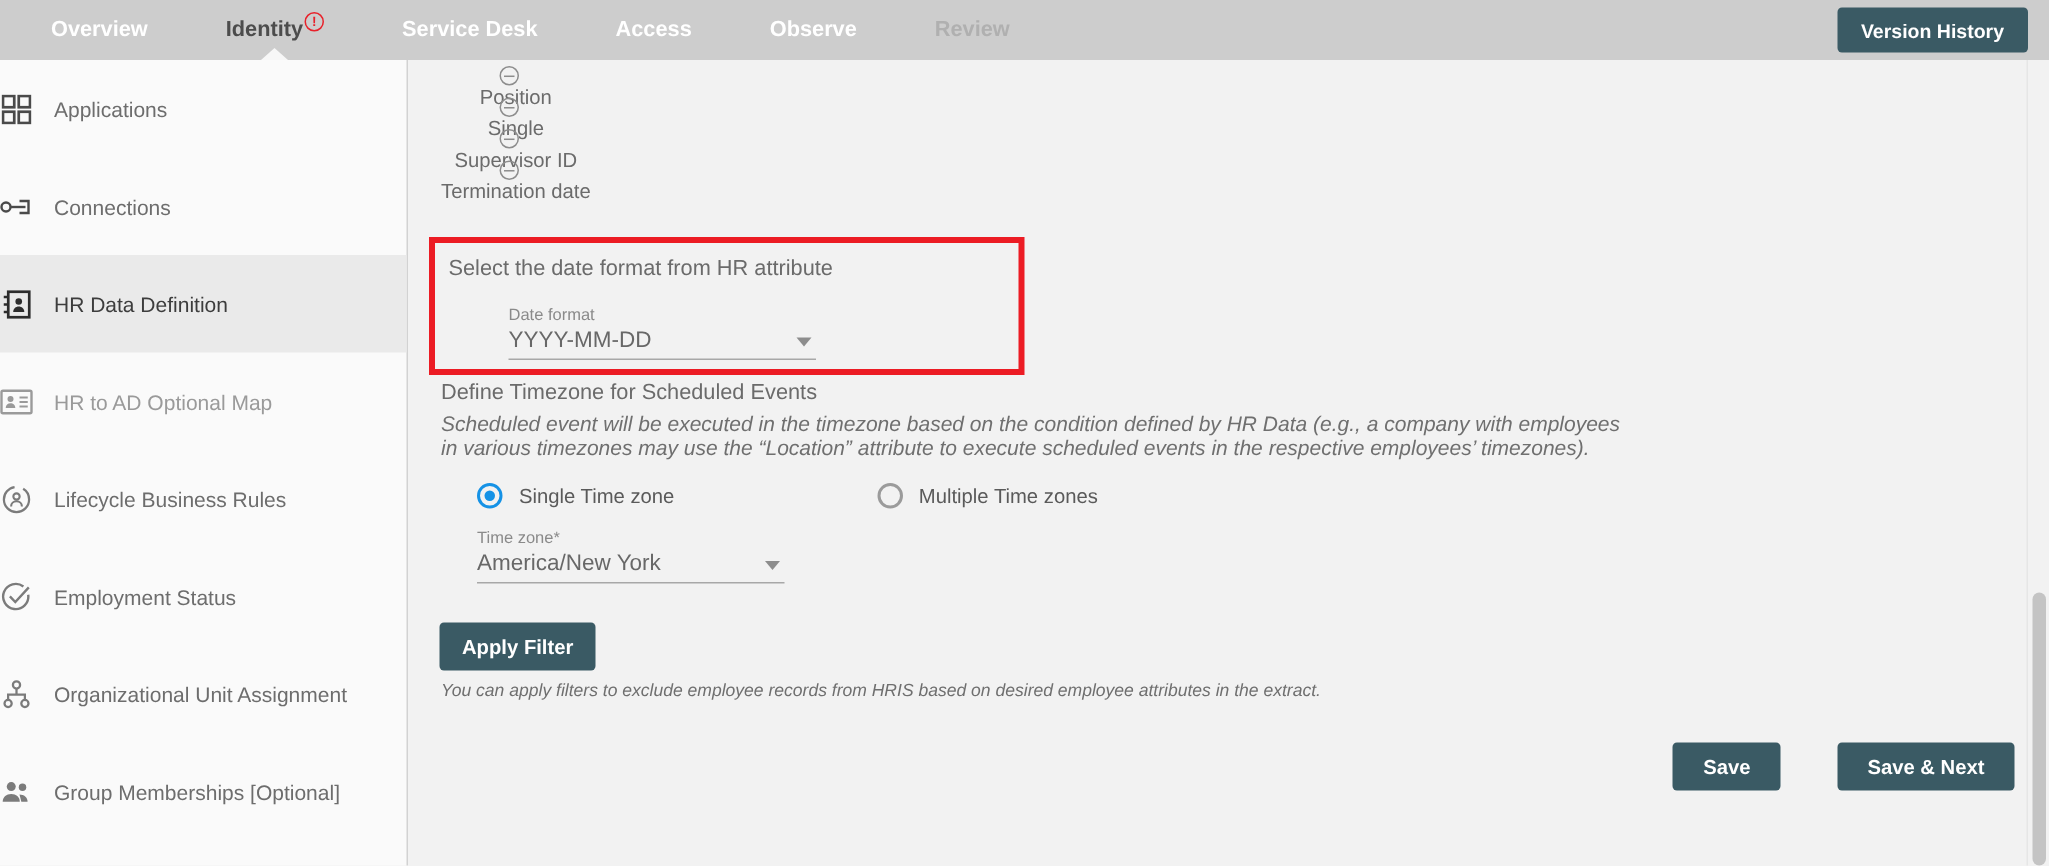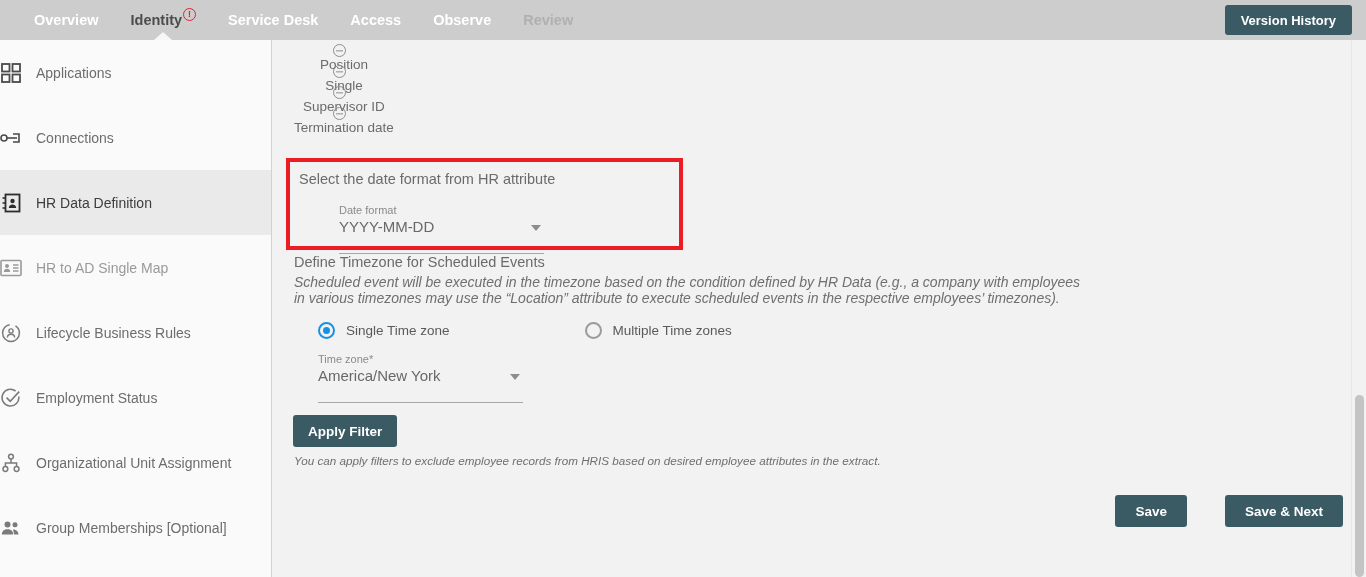"Overview" .nav-tabs { gap: none -> 20px }
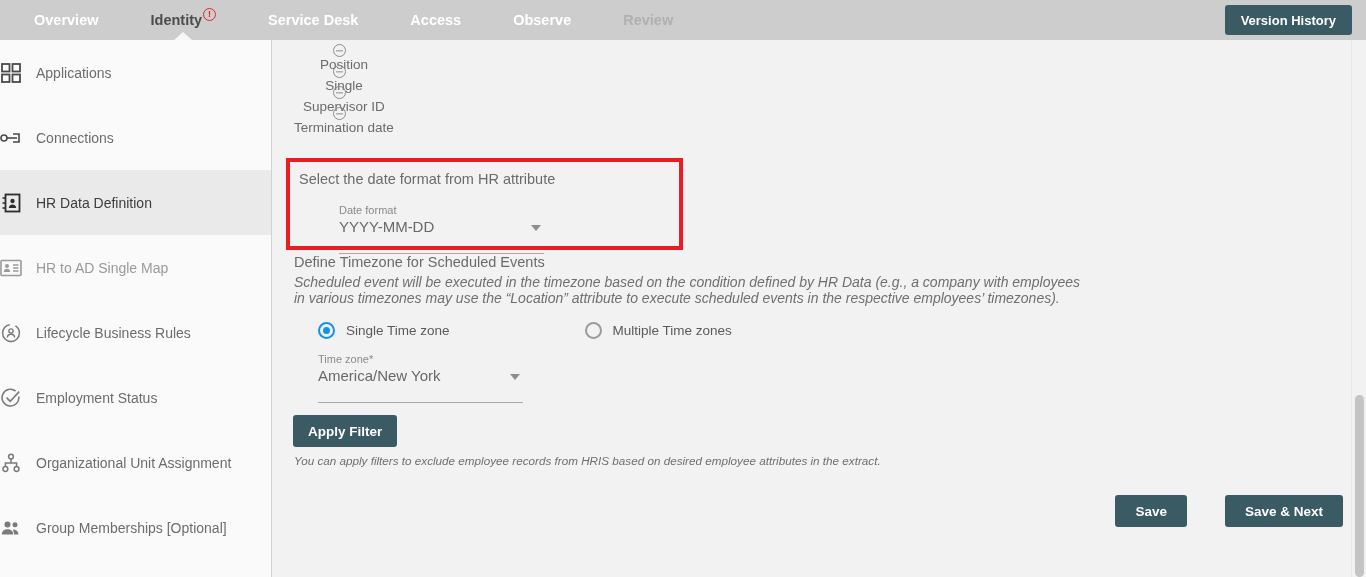"YYYY-MM-DD" .select-wrap { padding-bottom: 17px -> 3px }
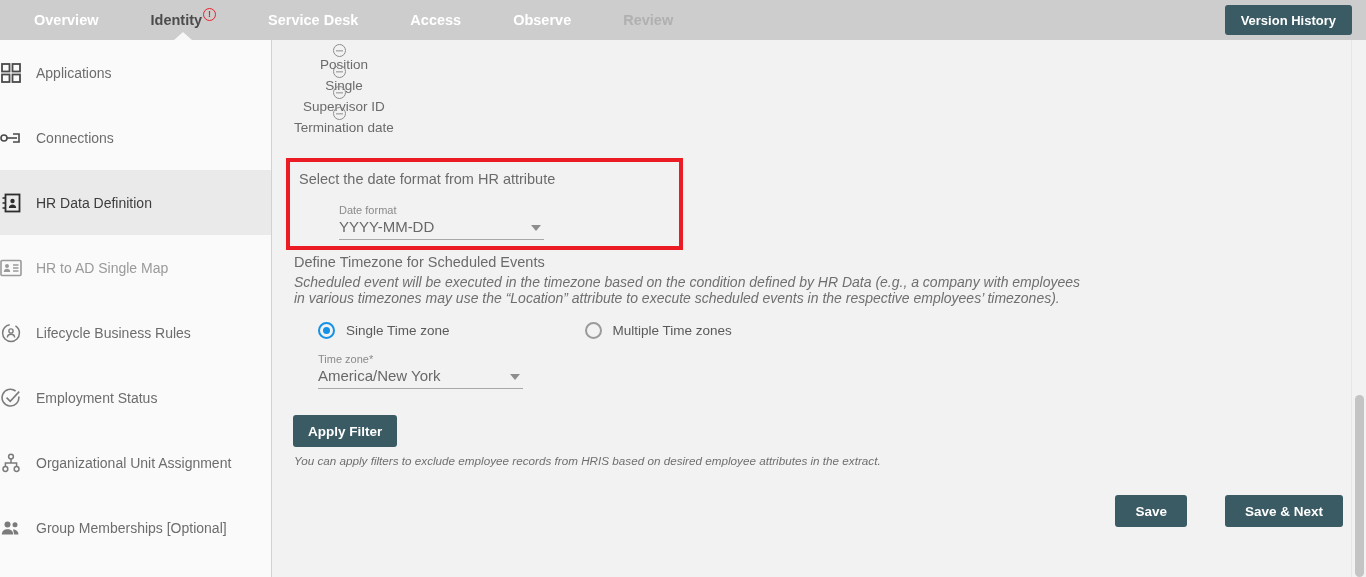"HR to AD Single Map" span.side-label { text: Single -> Optional }
